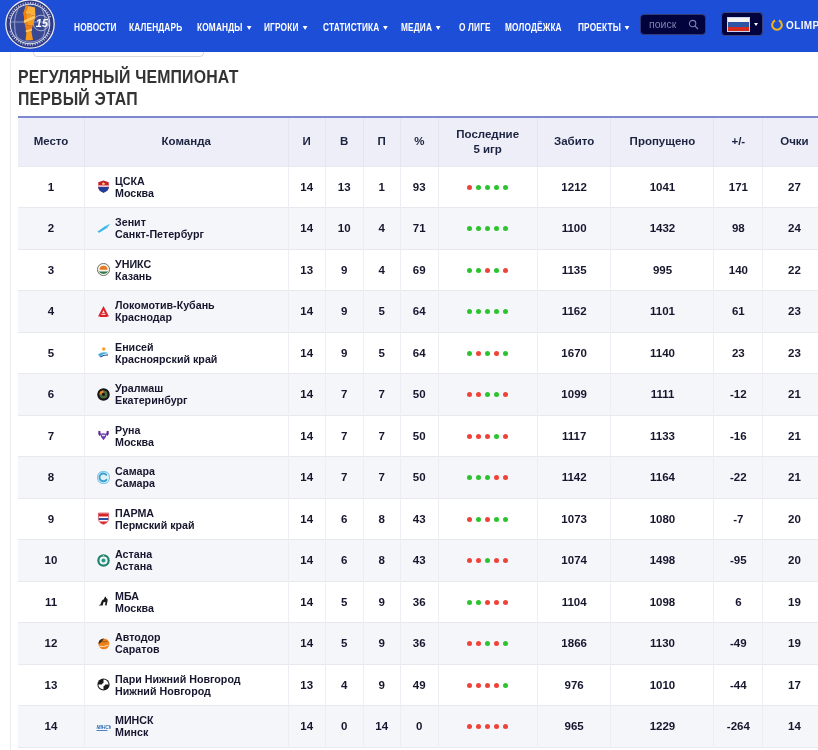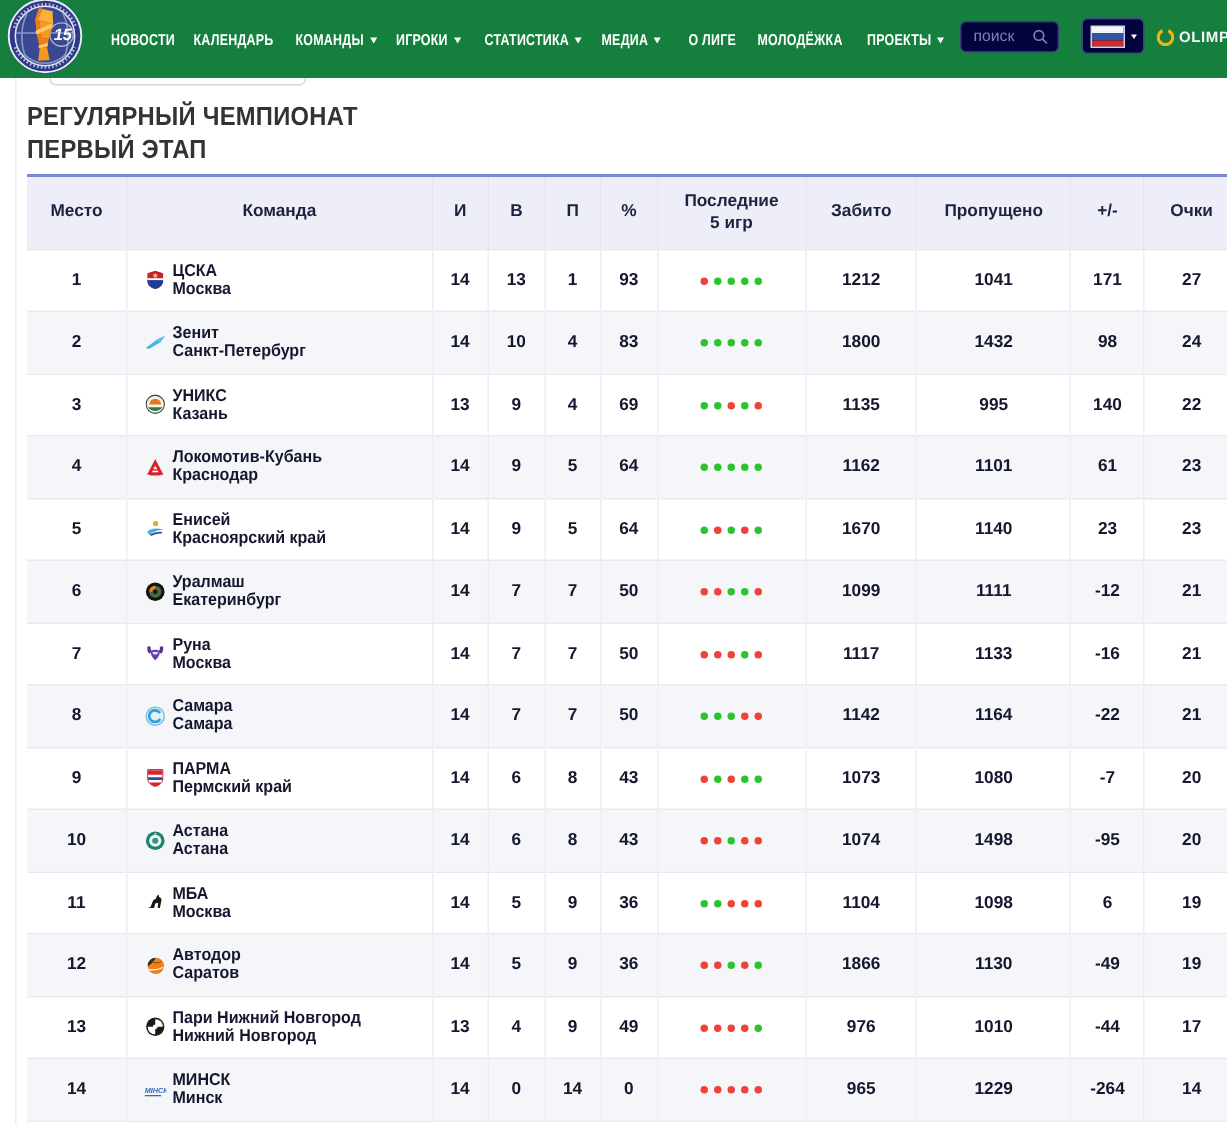"НОВОСТИ" .nav { background: #15803d -> #1d4ed8 }
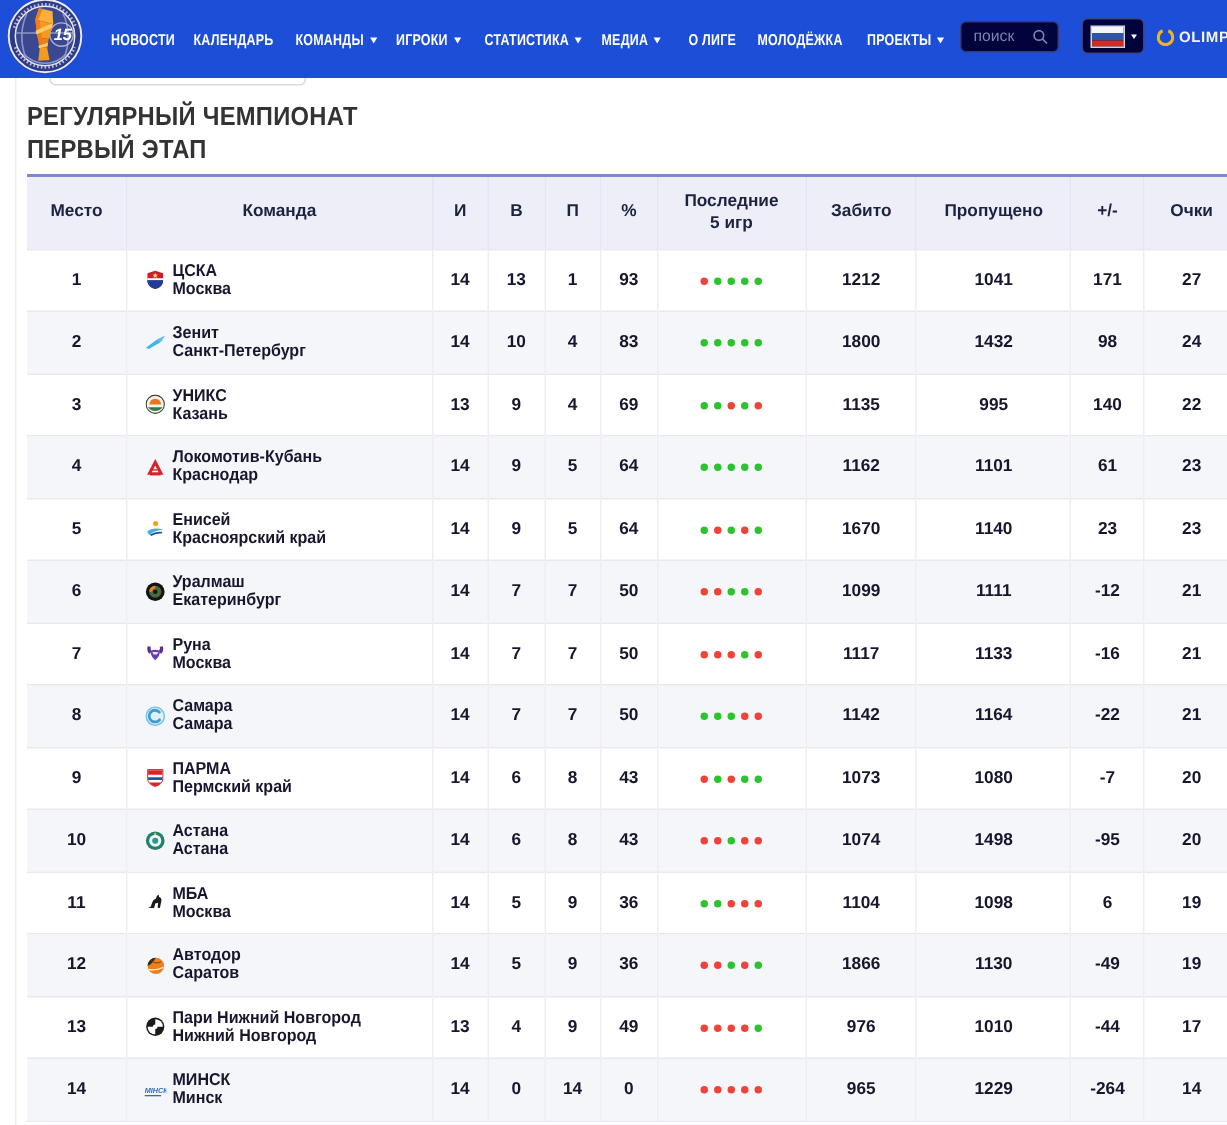"83" td { text: 83 -> 71 }
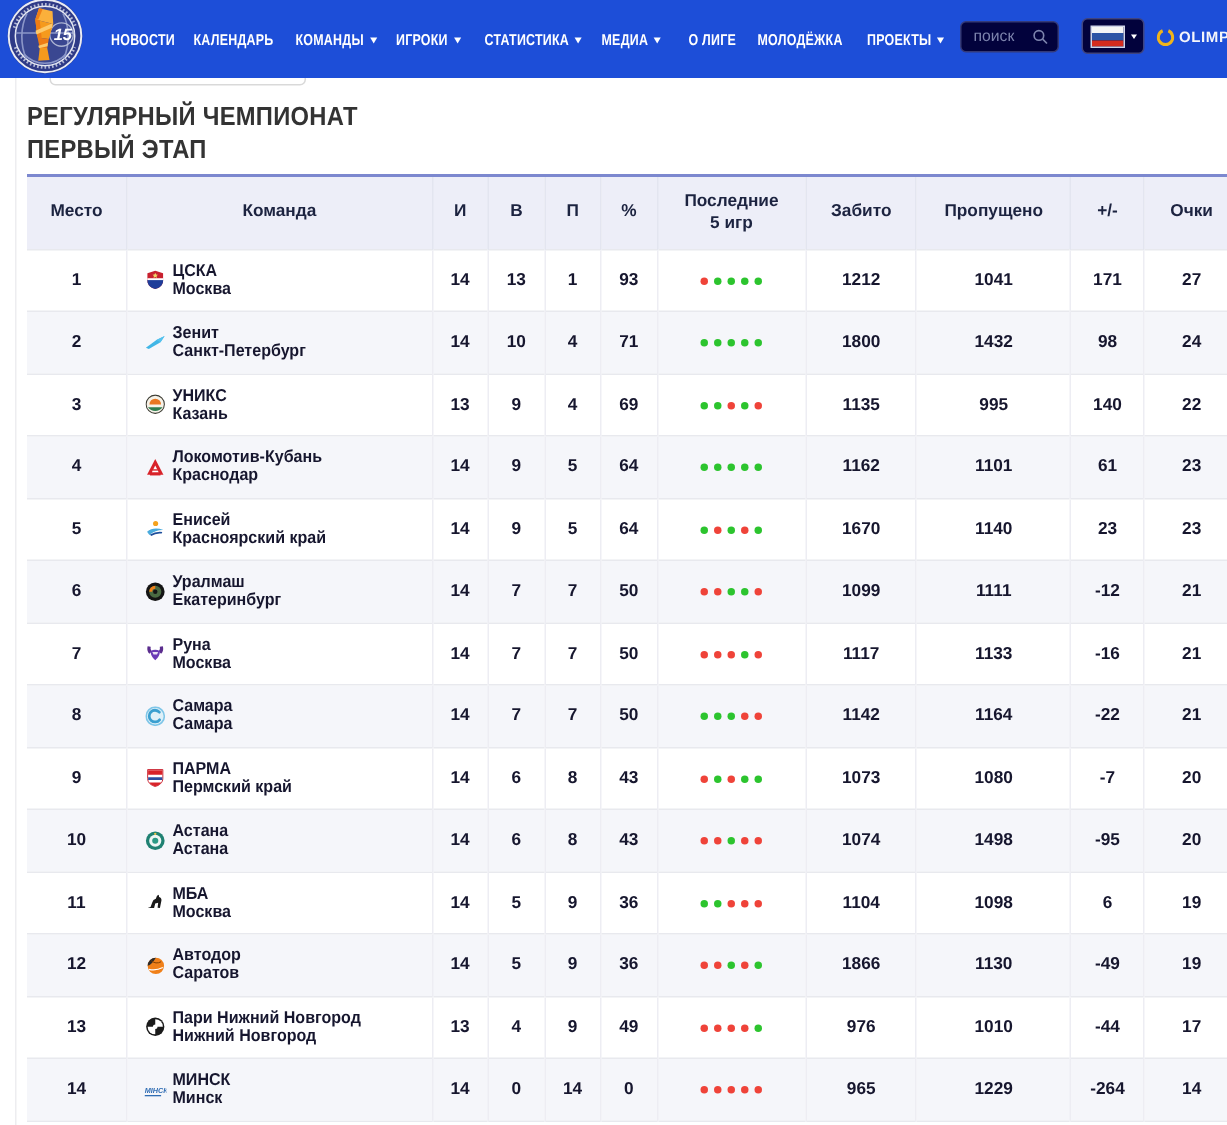"1800" td { text: 1800 -> 1100 }
